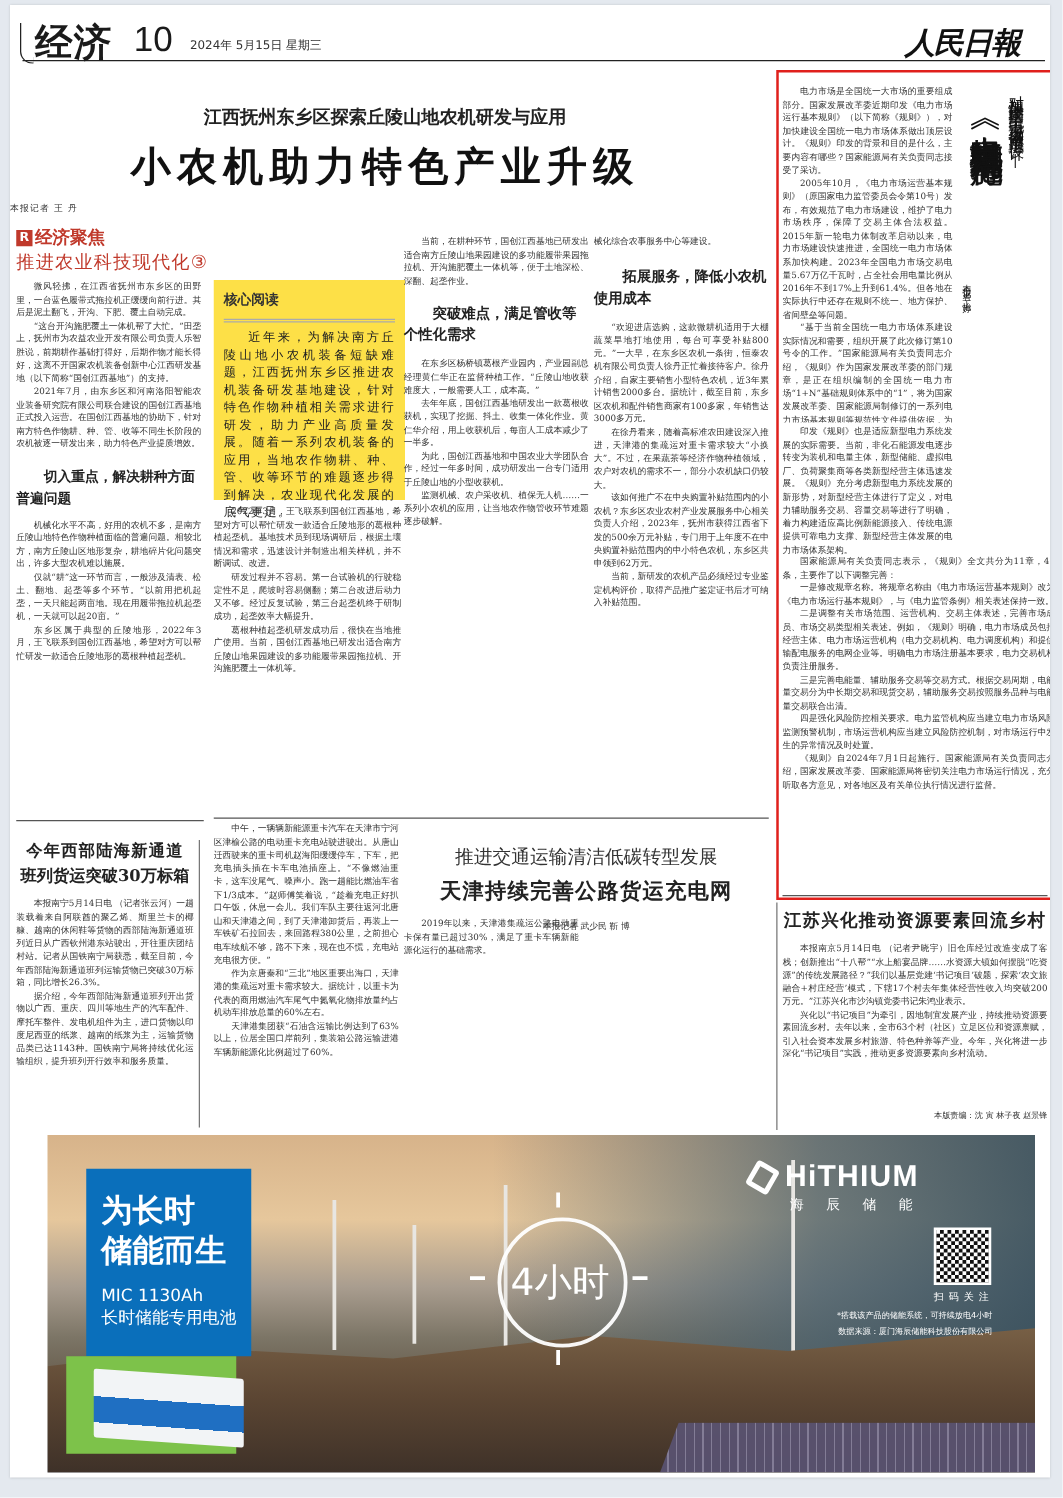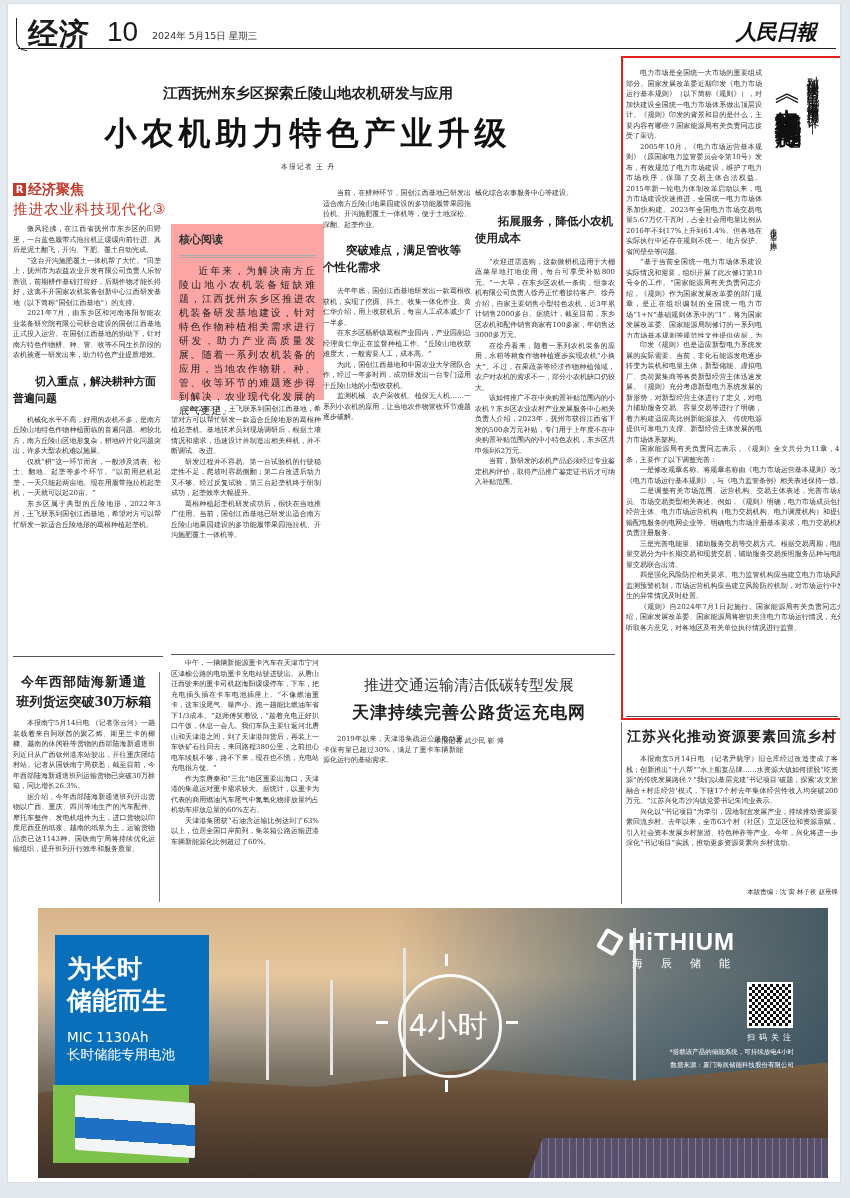"人民日報" .logo { font-size: 21px -> 24px }
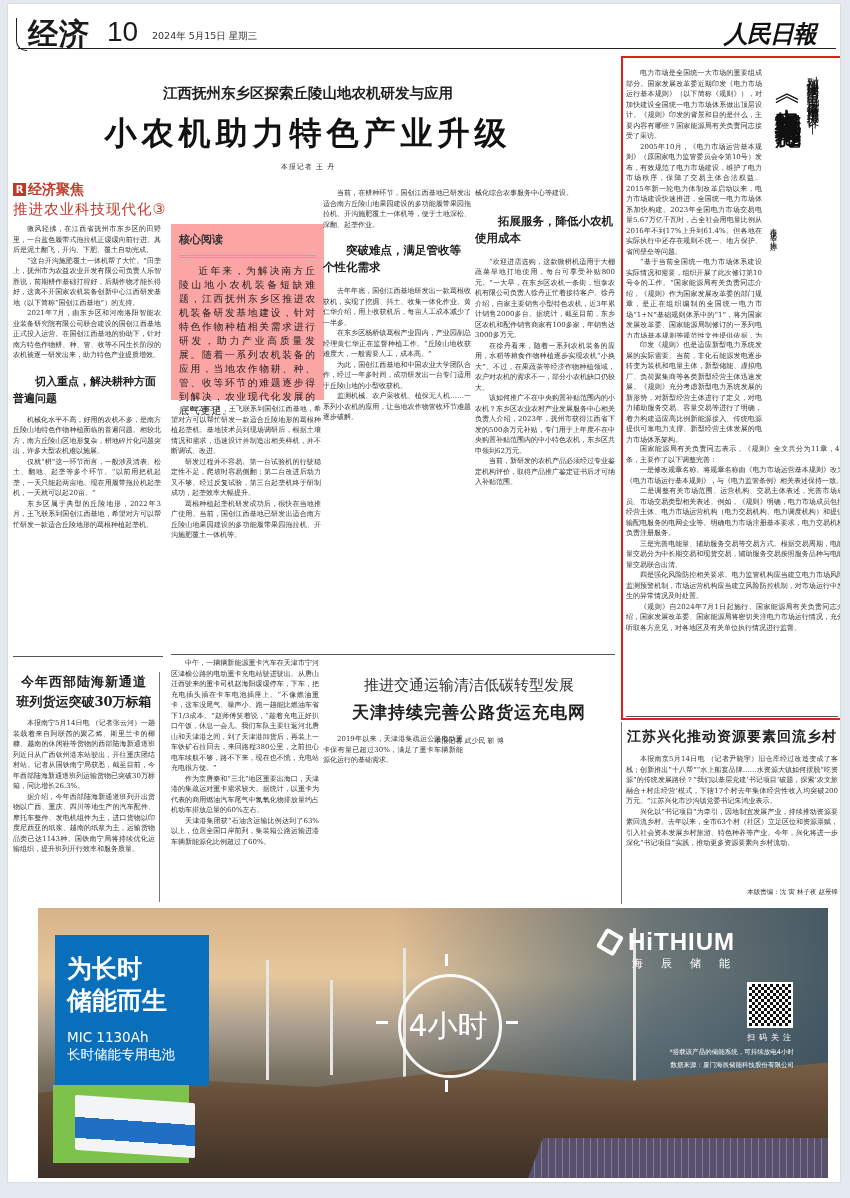"本报记者 王 丹" .byline { text-align: center -> none }
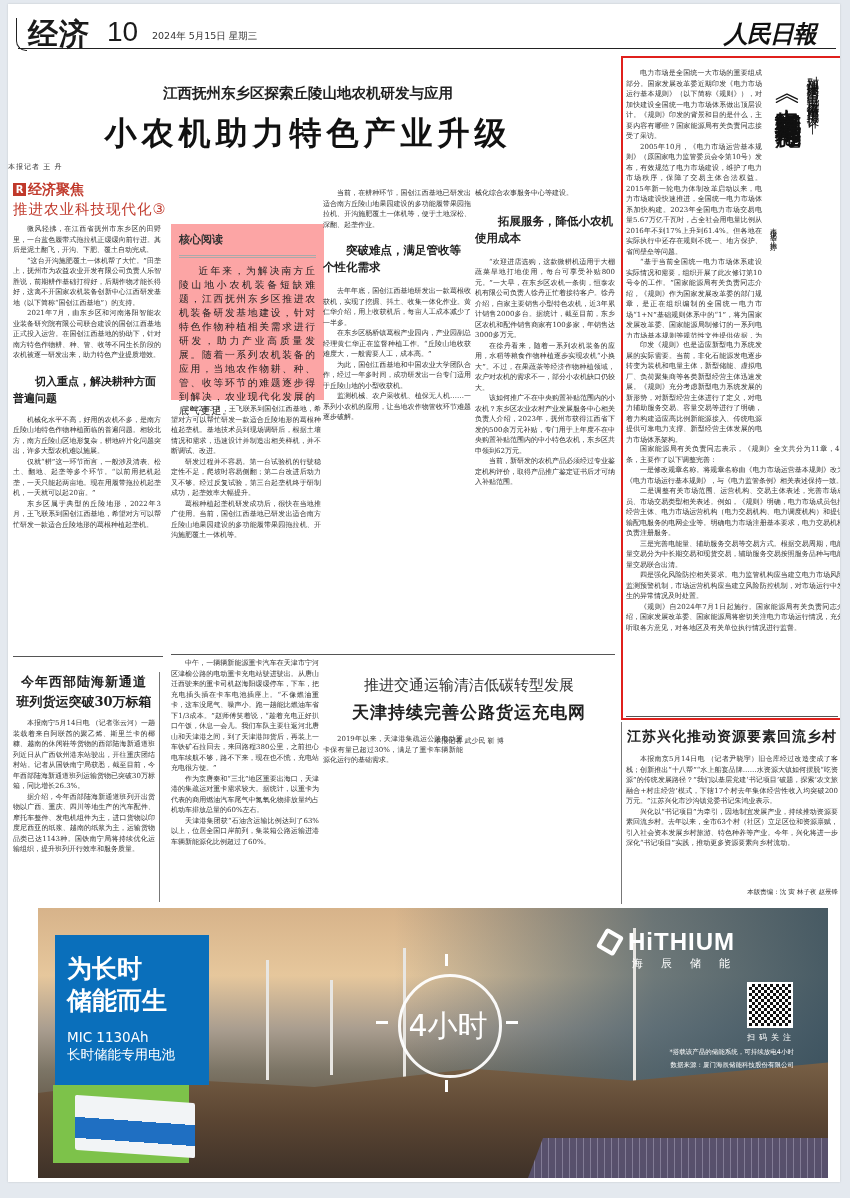"核心阅读" .core-box { background: #fca5a5 -> #fde047 }
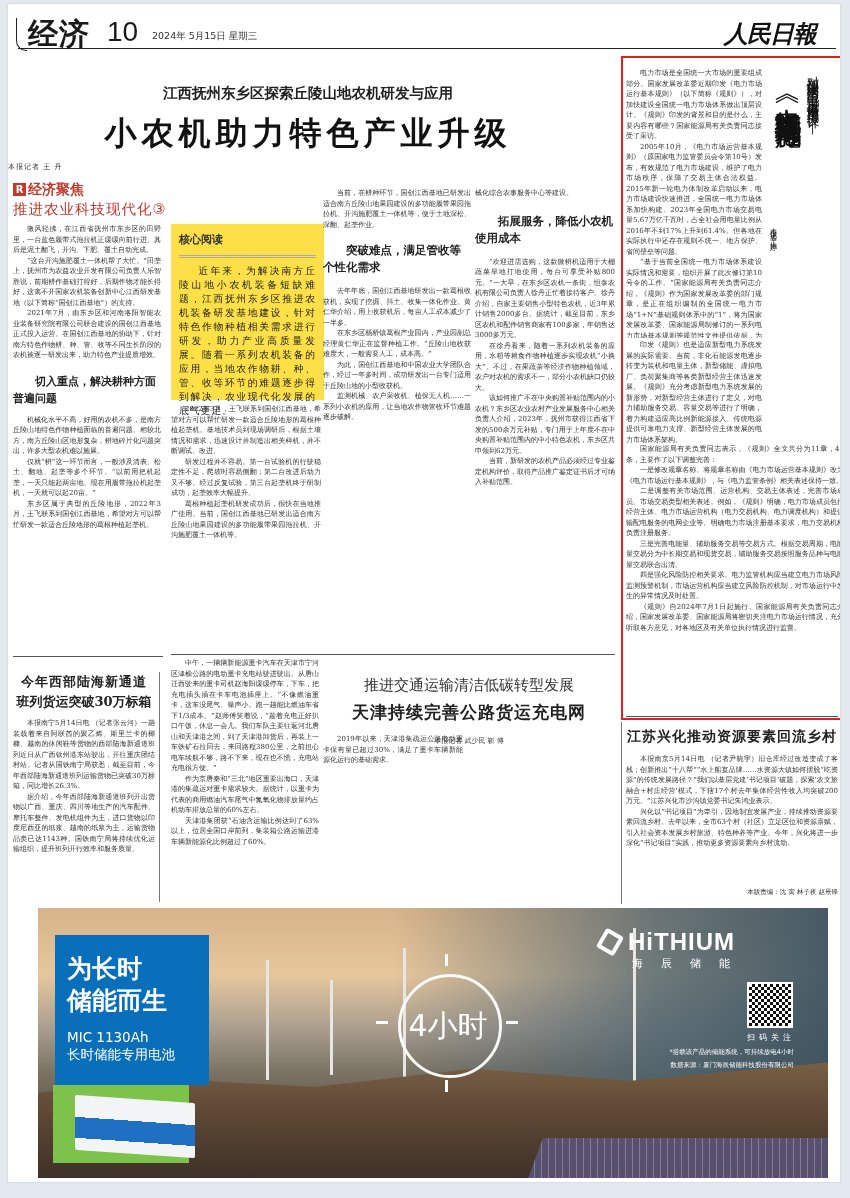"去年年底，国创江西基地研发出一款葛根收获机，实现了挖掘、抖土、收集一体化作业。黄" p.col-text { order: before "在东乡区杨桥镇葛根产业园内，产业园副总经理黄仁华正在监督种植工作。“丘陵山地收获" -> after "在东乡区杨桥镇葛根产业园内，产业园副总经理黄仁华正在监督种植工作。“丘陵山地收获" }
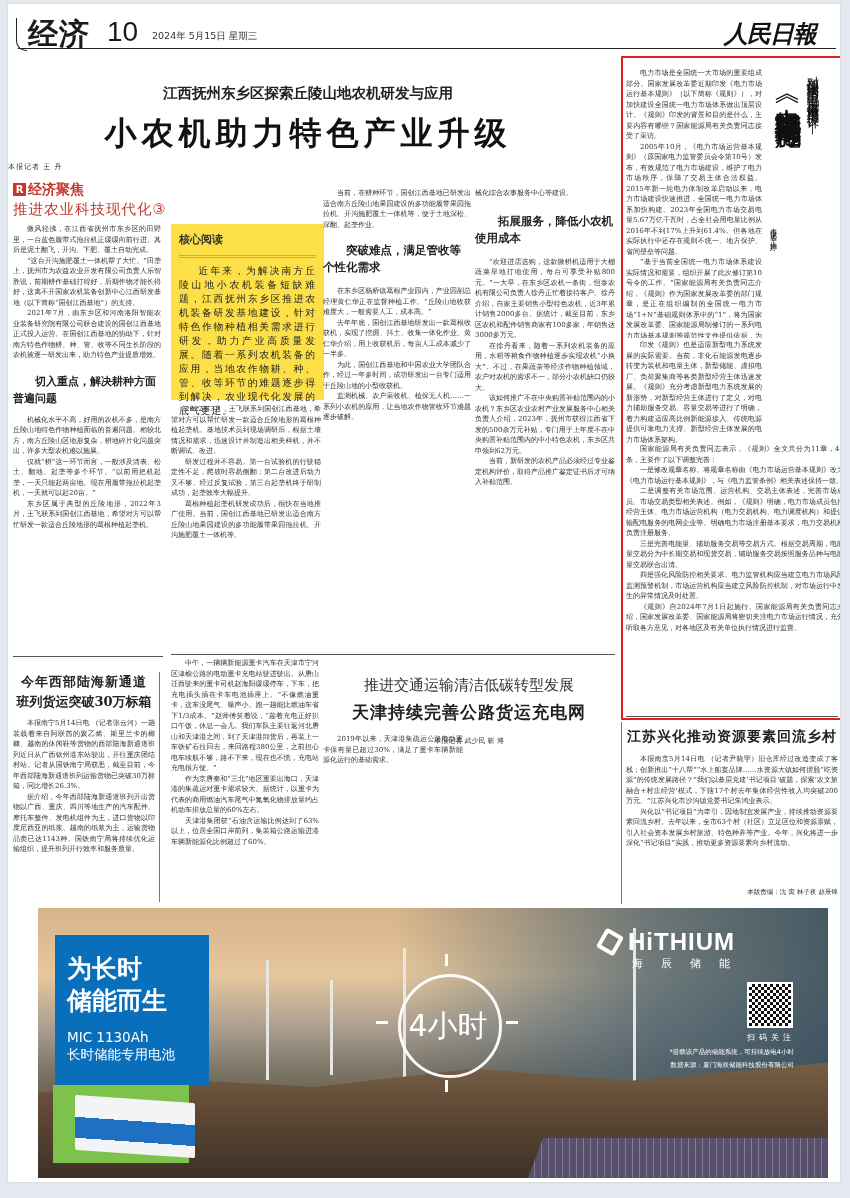"在徐丹看来，随着一系列农机装备的应用，水稻等粮食作物种植逐步实现农机“小换大”。" p.col-text { text: 一系列农机装备的应用，水稻等粮食作物种植逐步实现农机 -> 高标准农田建设深入推进，天津港的集疏运对重卡需求较大 }
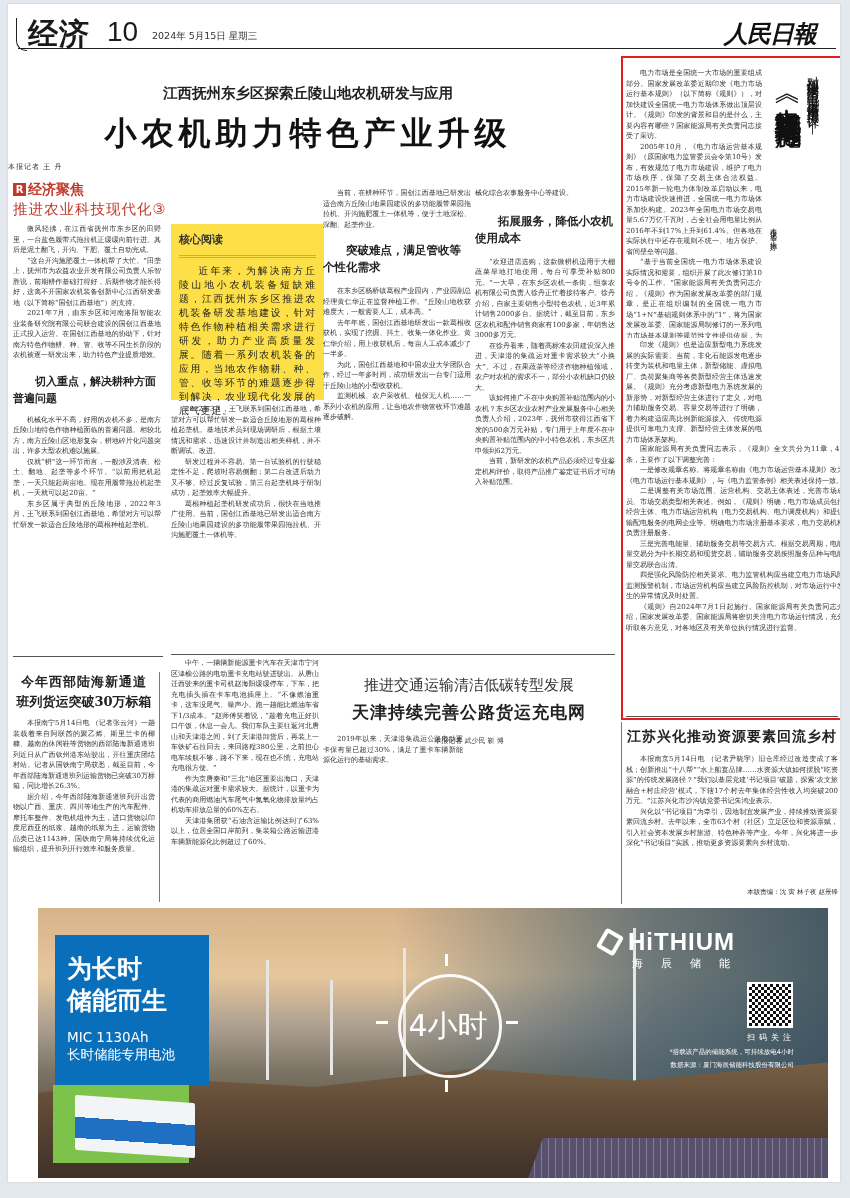"为长时" .ad-blue { left: 17px -> 31px; width: 154px -> 132px }
